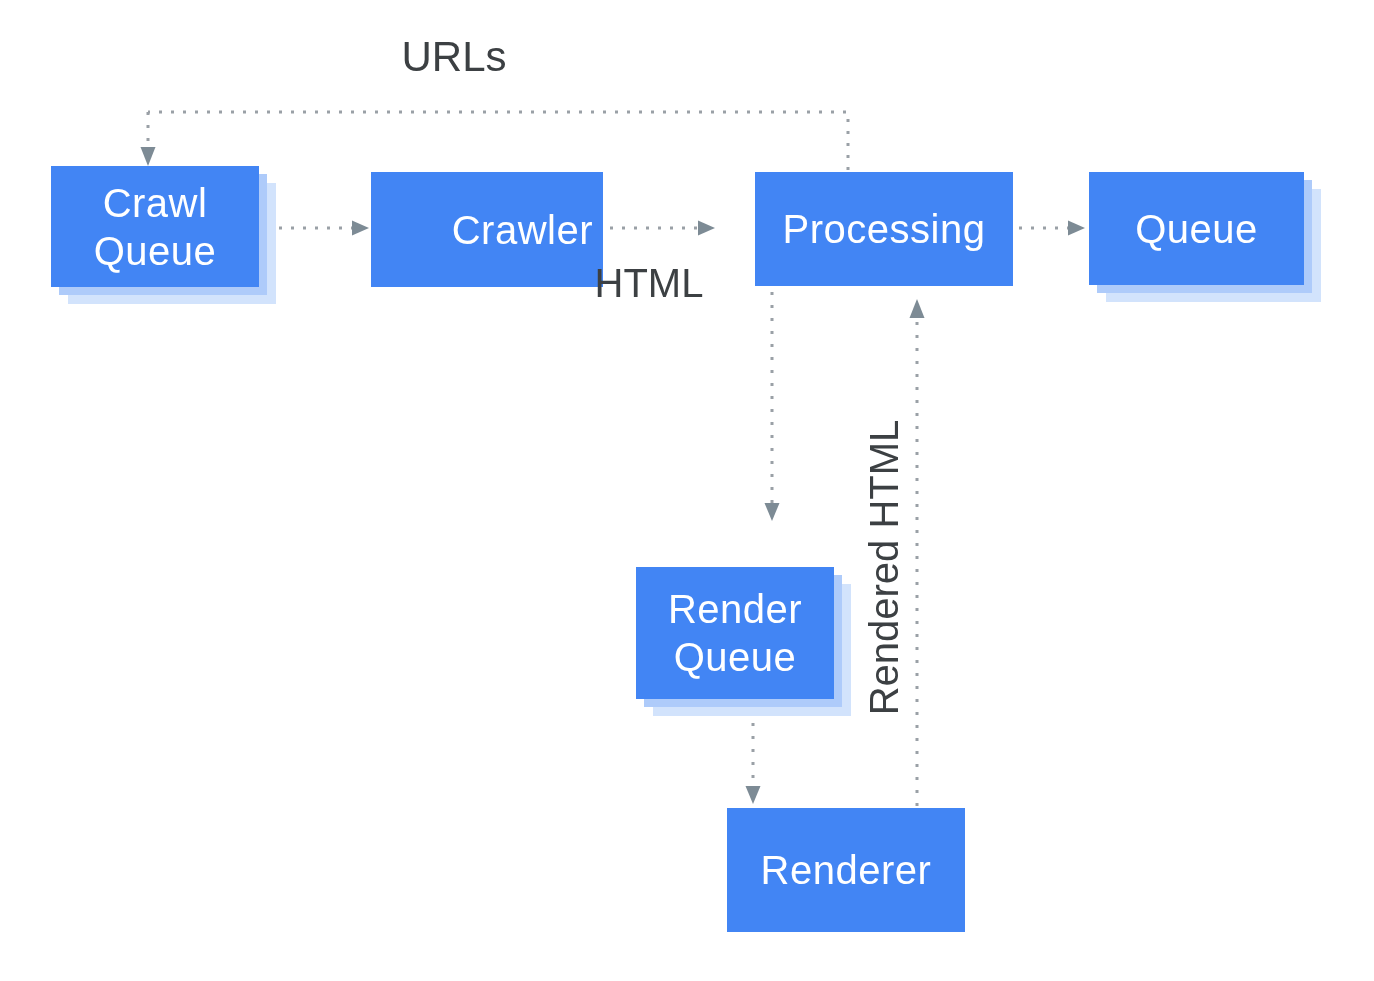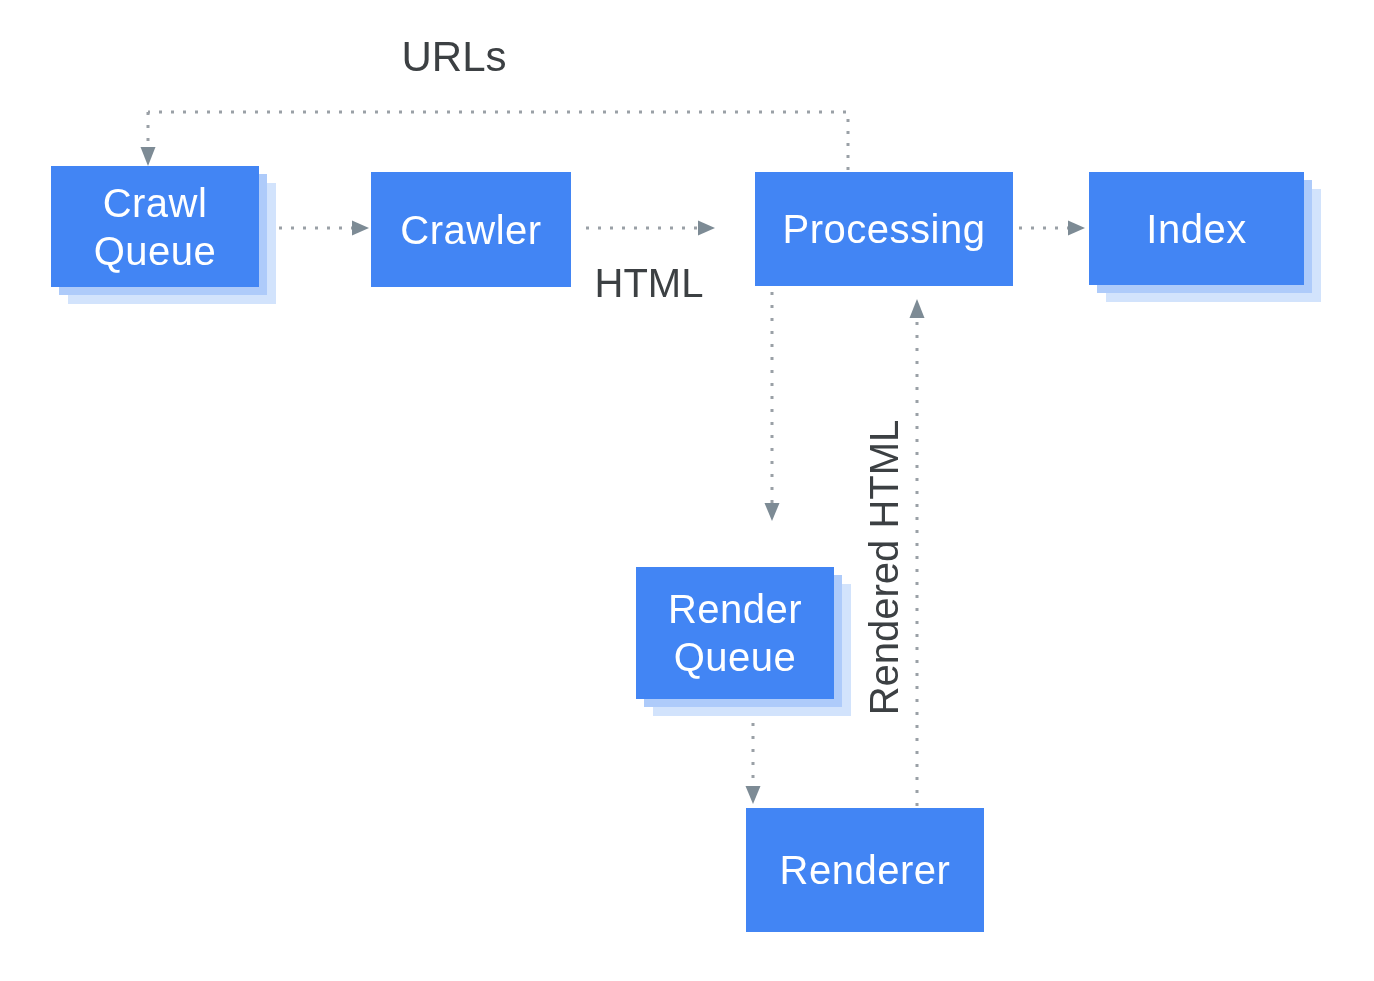"Crawler" .node-crawler { justify-content: none -> flex-end; width: 200px -> 232px }
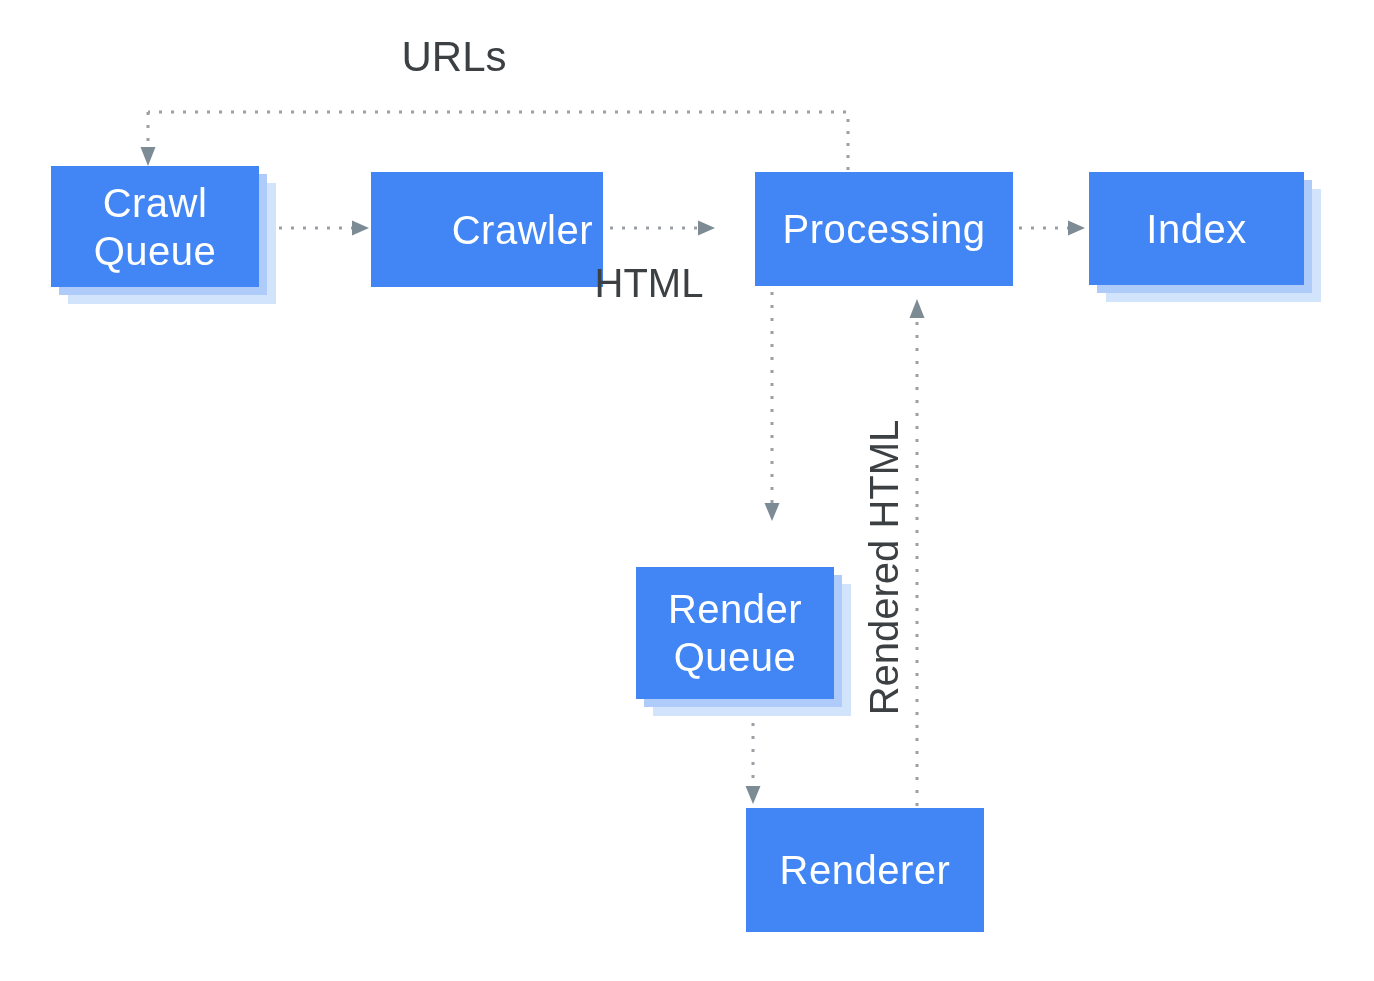"Index" span.node-label { text: Index -> Queue }
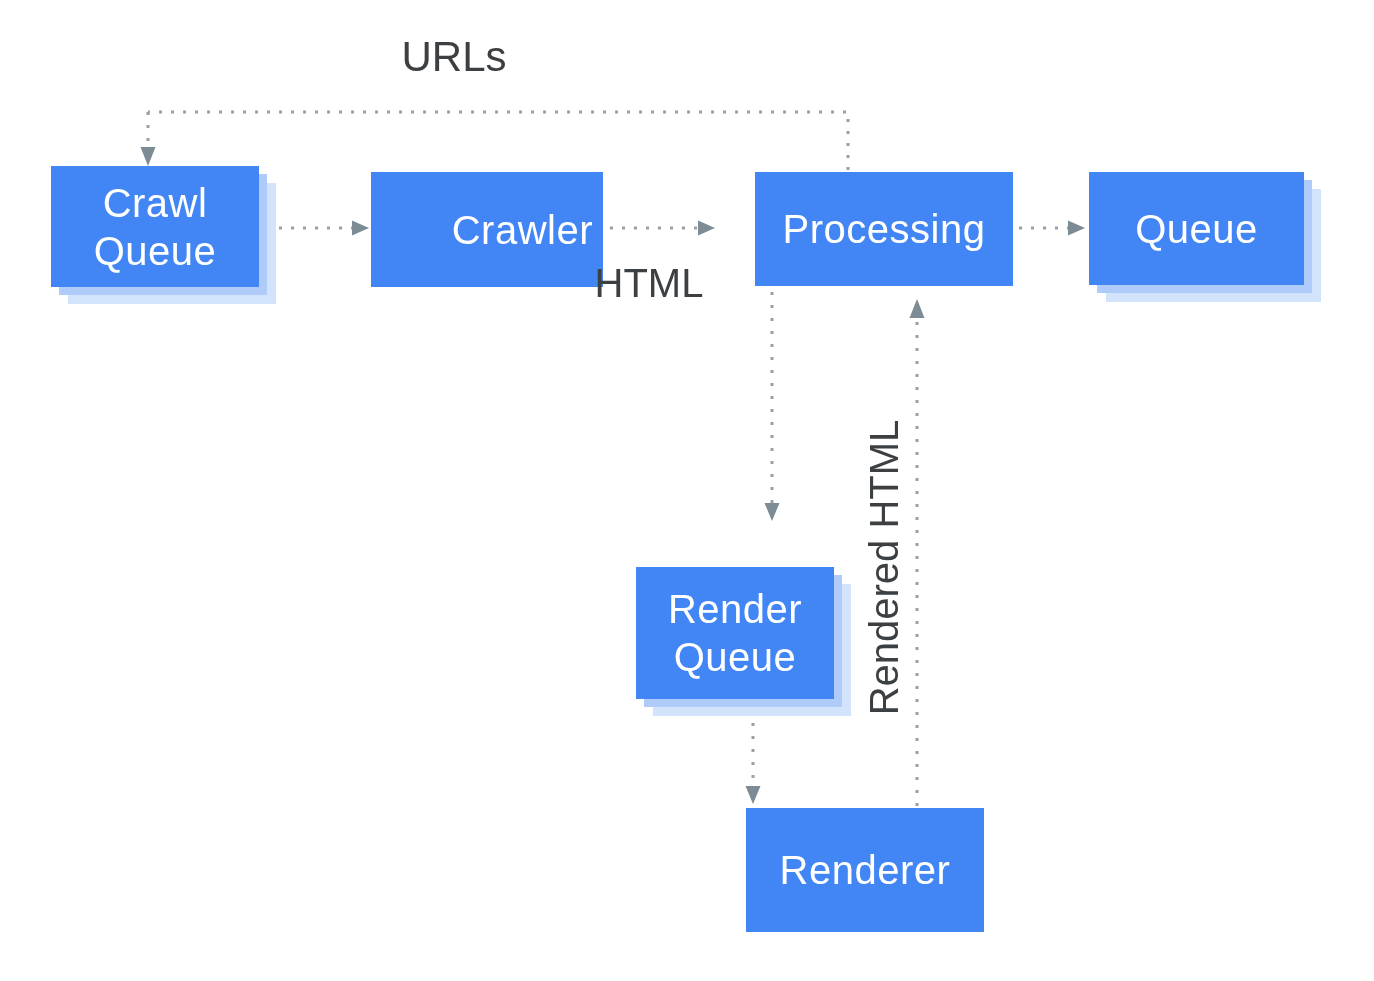"Renderer" .node-renderer { margin-left: 19px -> none }
